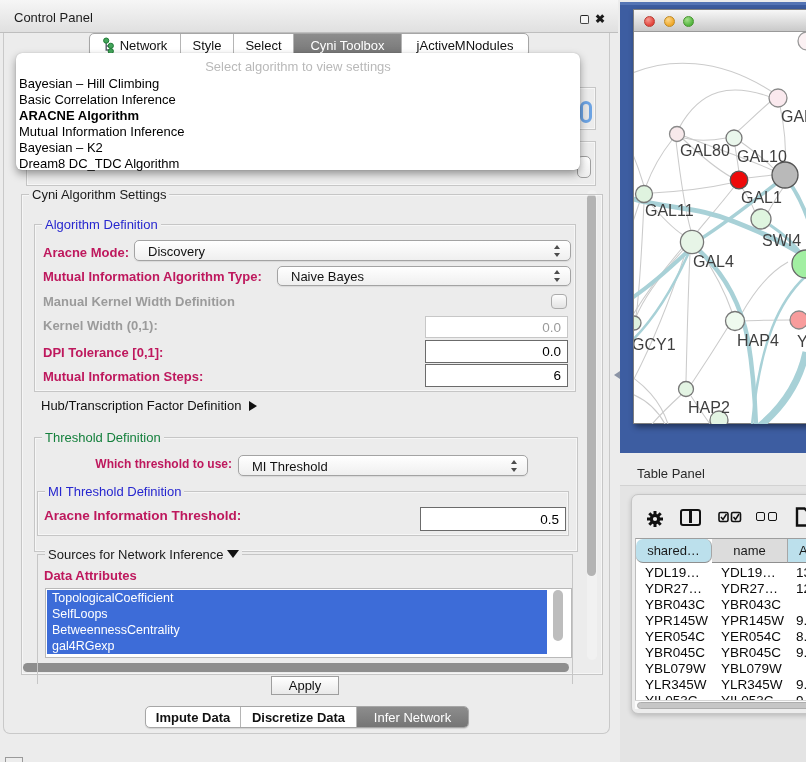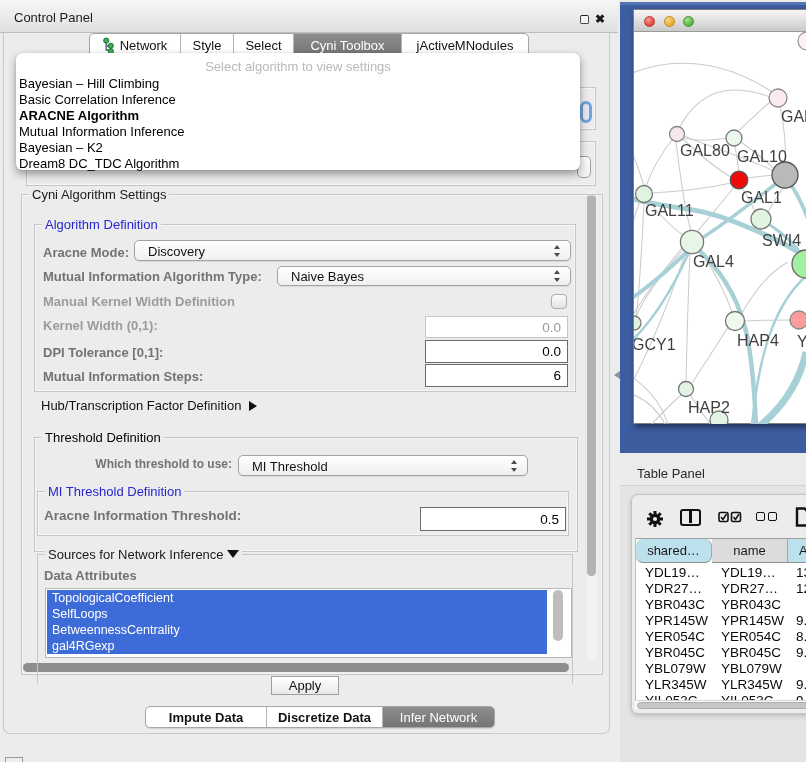"Aracne Mode:" #panel .lbl { color: #737373 -> #be185d }
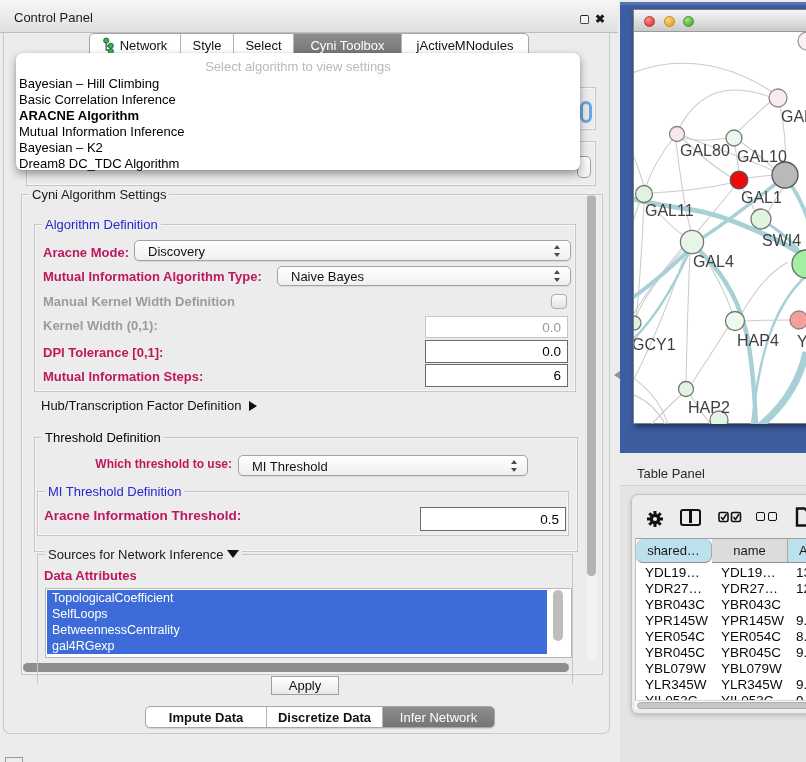"Threshold Definition" .green { color: #000000 -> #15803d }
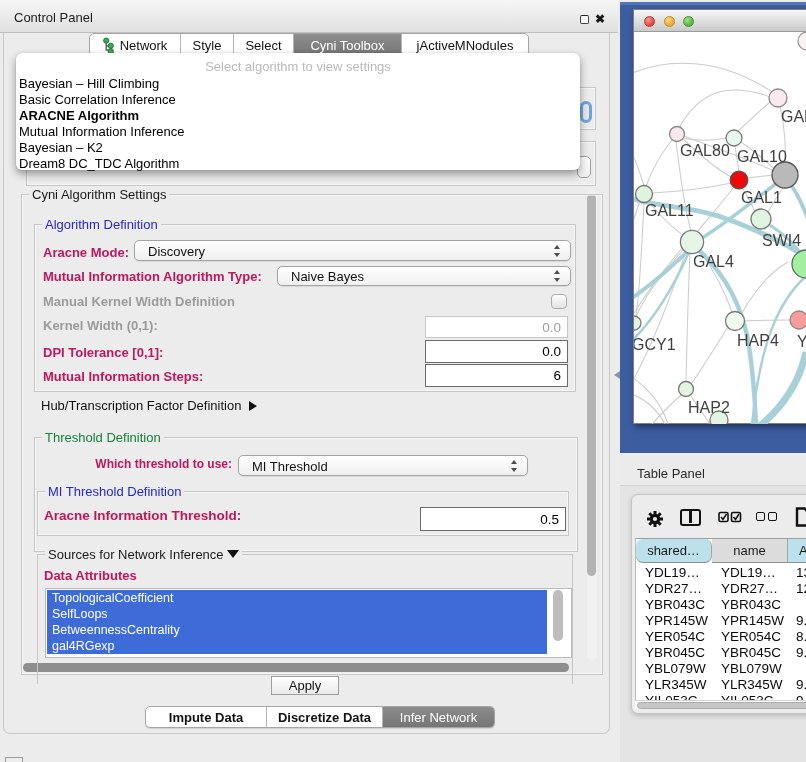"Impute Data" div.tb { width: 121px -> 95px }
